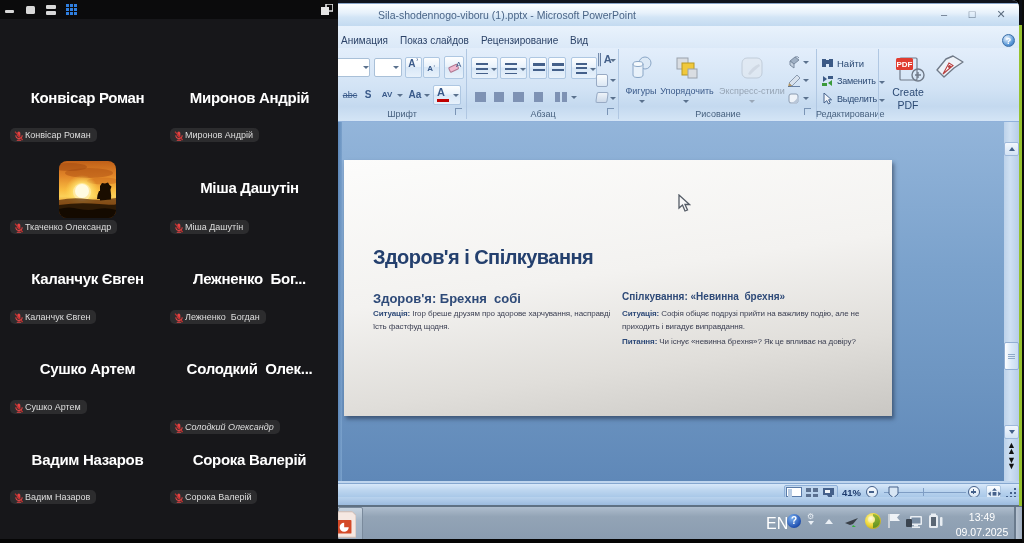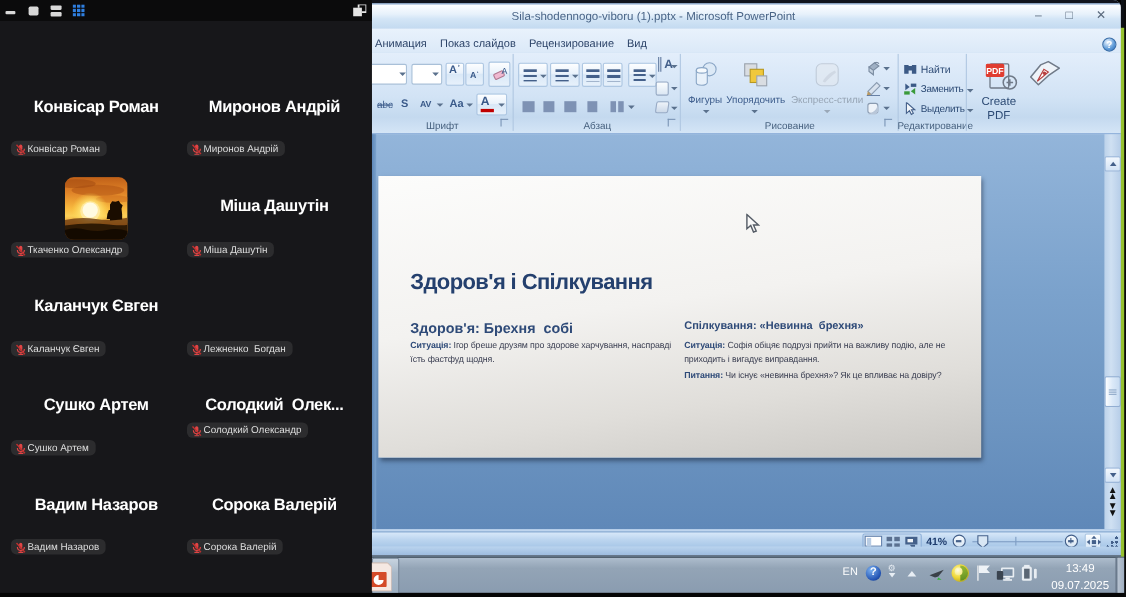"Sila-shodennogo-viboru (1).pptx -" #titletext { text-align: right -> left }
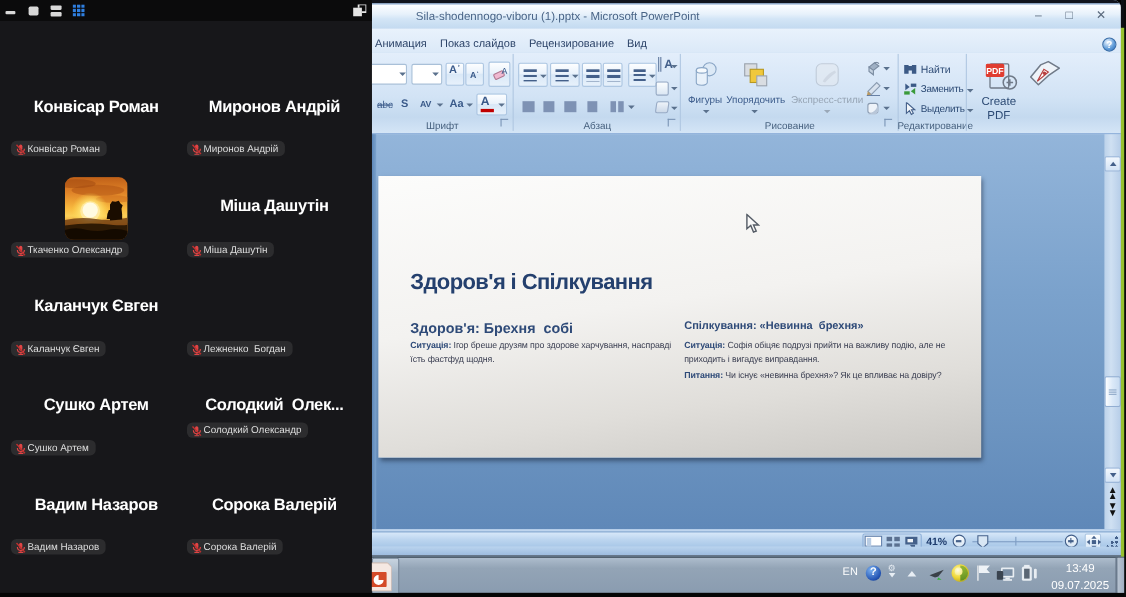"Лежненко Бог..." div.pname { html: none -> <div>Лежненко&nbsp; Бог...</div> }
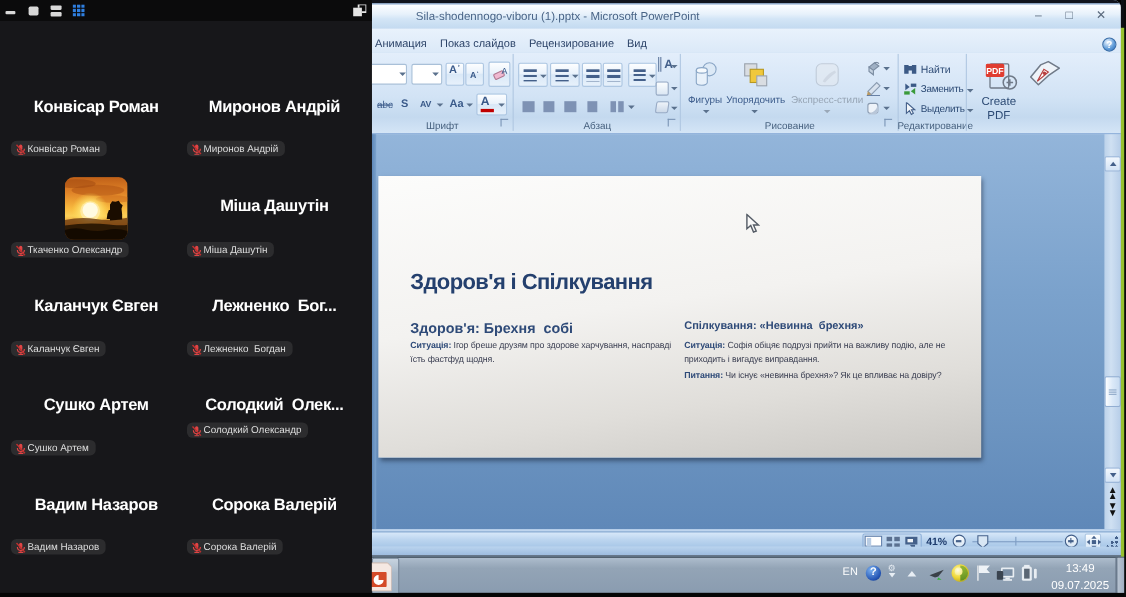"Солодкий Олександр" div.pill { font-style: none -> italic; top: 384px -> 420px }
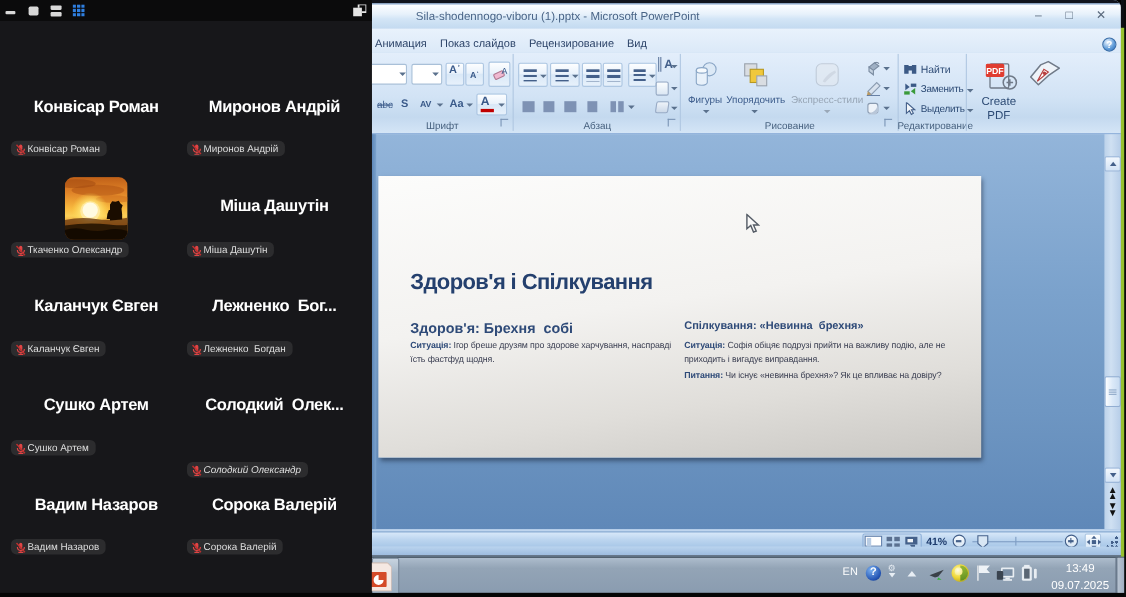"EN" div.abs { font-size: 10px -> 16px }
